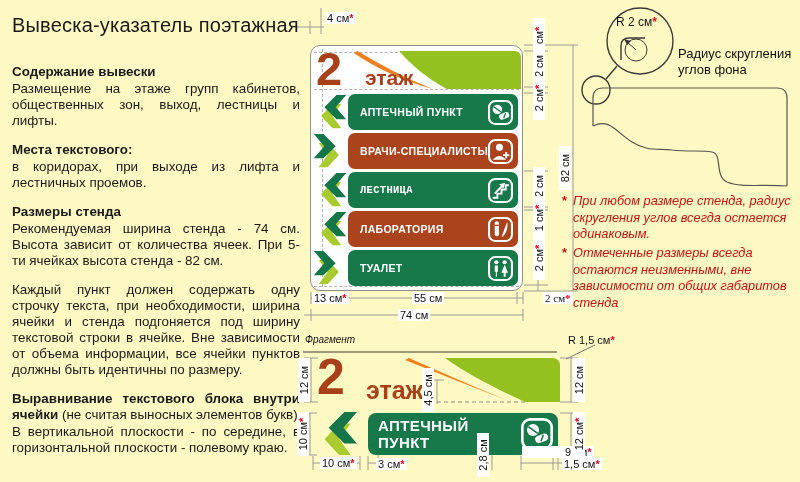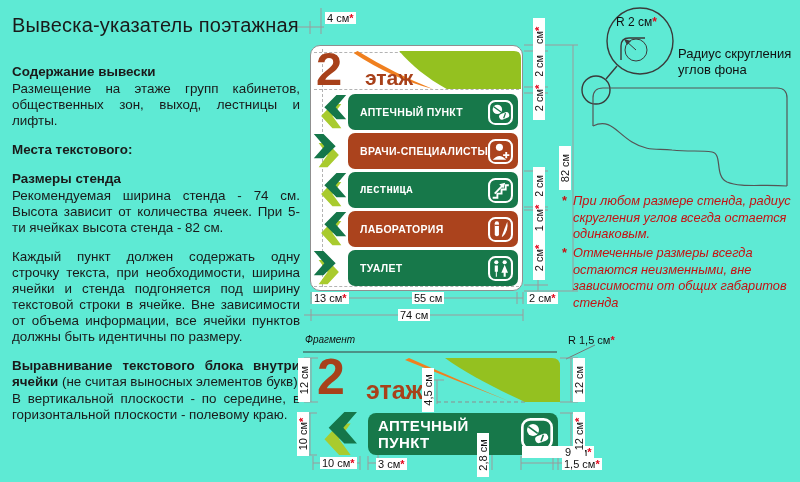"Вывеска-указатель поэтажная" .page { background: #5eead4 -> #fef9c3 }
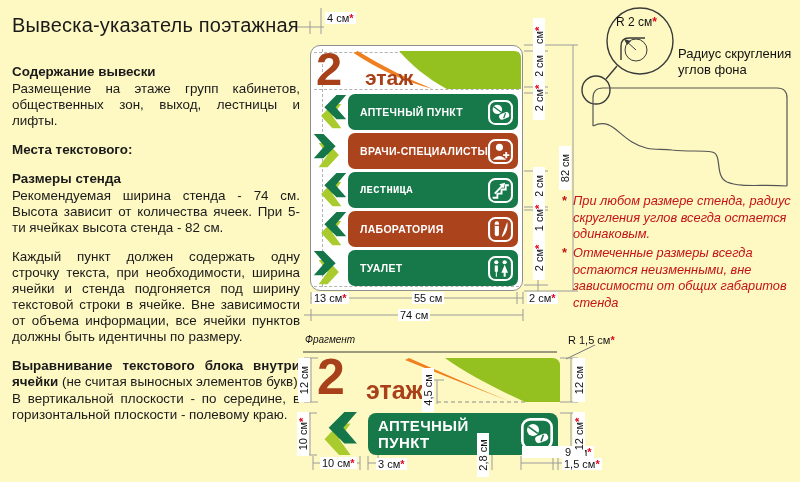"в коридорах, при выходе из" div.body { html: none -> <div>в коридорах, при выходе из лифта и лестничных проемов.</div> }
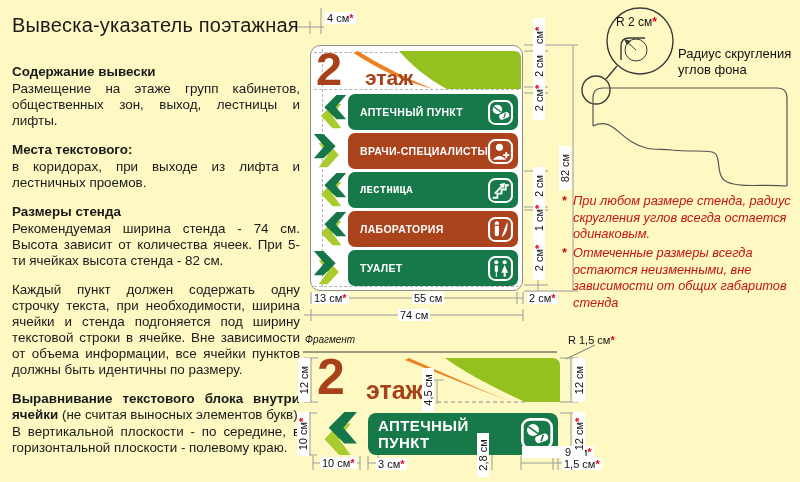"2 см*" span.dim { font-family: none -> Liberation Serif, serif; left: 527px -> 543px }
